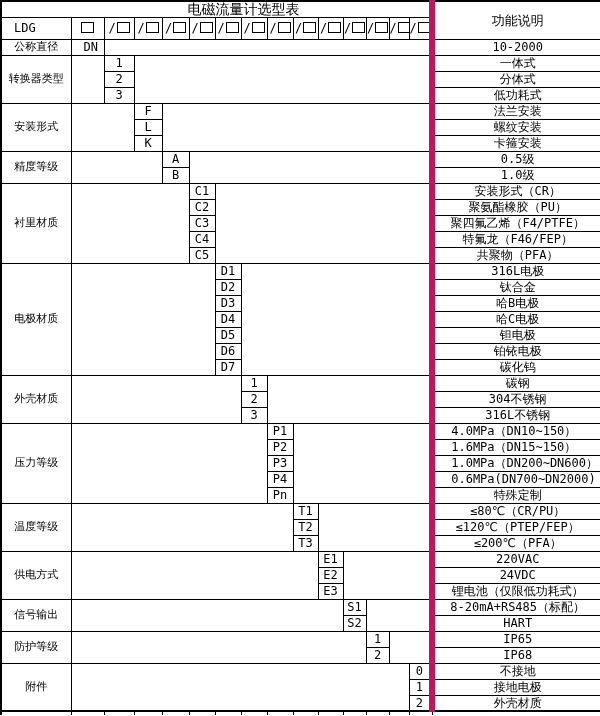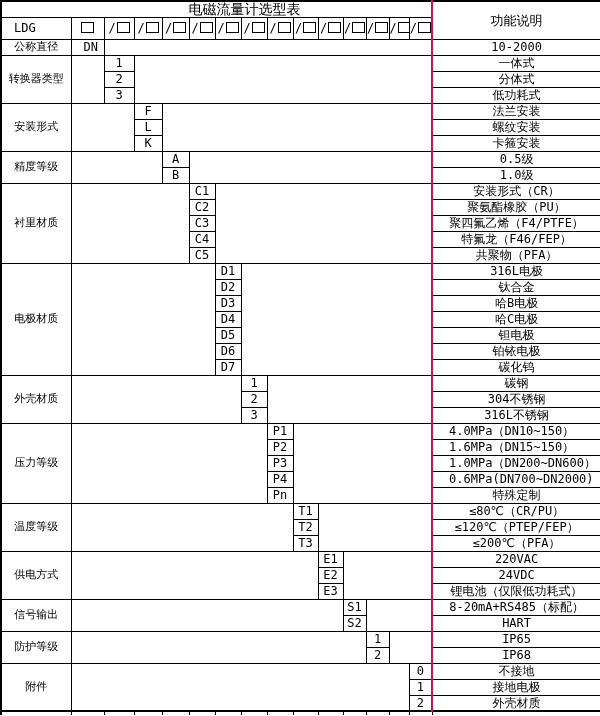"功能说明" td.desc { border-left: 2px solid #be185d -> 6px solid #be185d }
